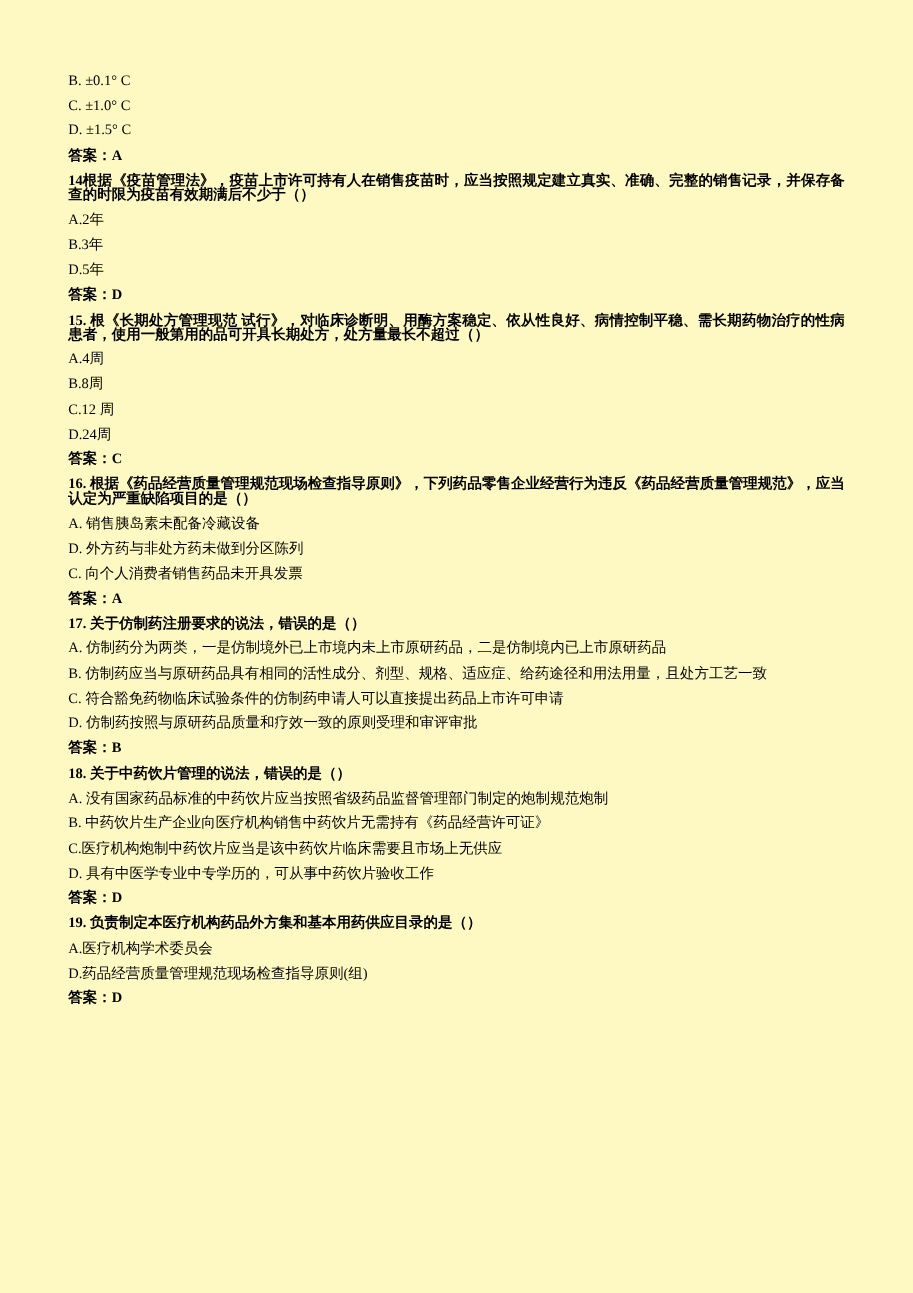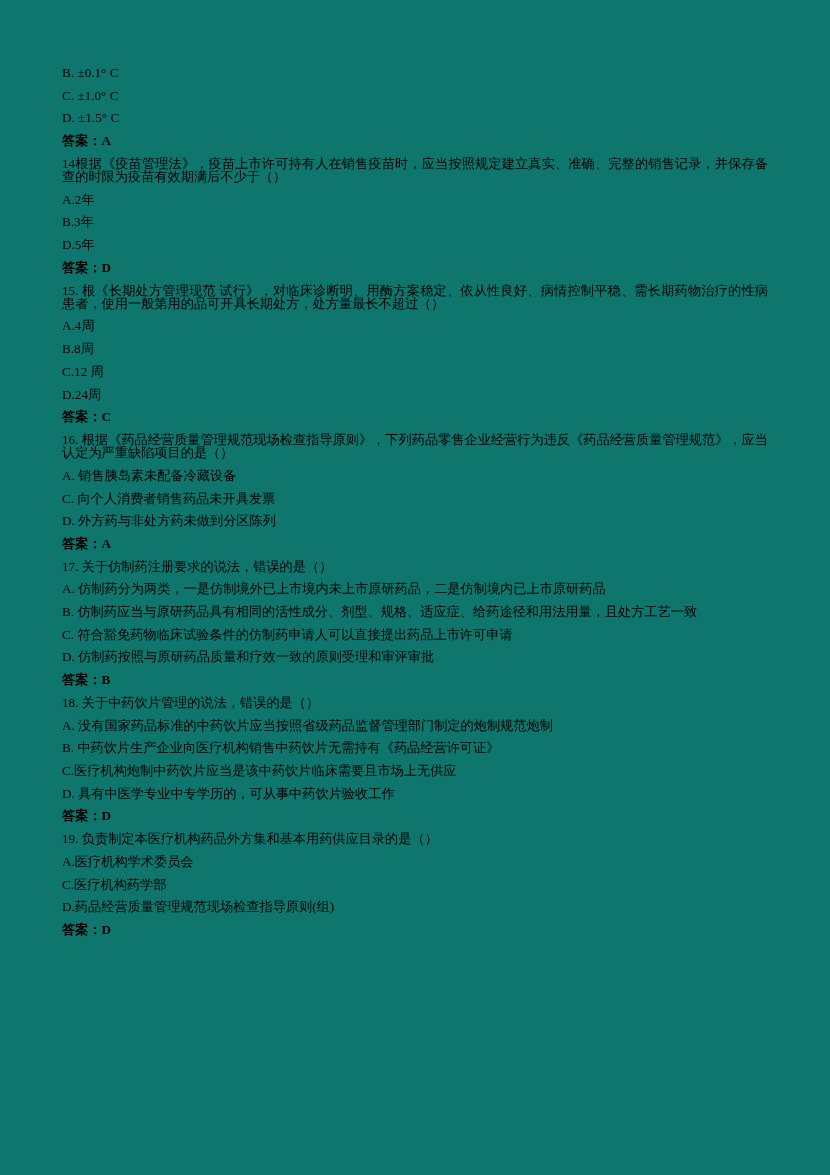"B. ±0.1° C" .page { background: #0f766e -> #fef9c3 }
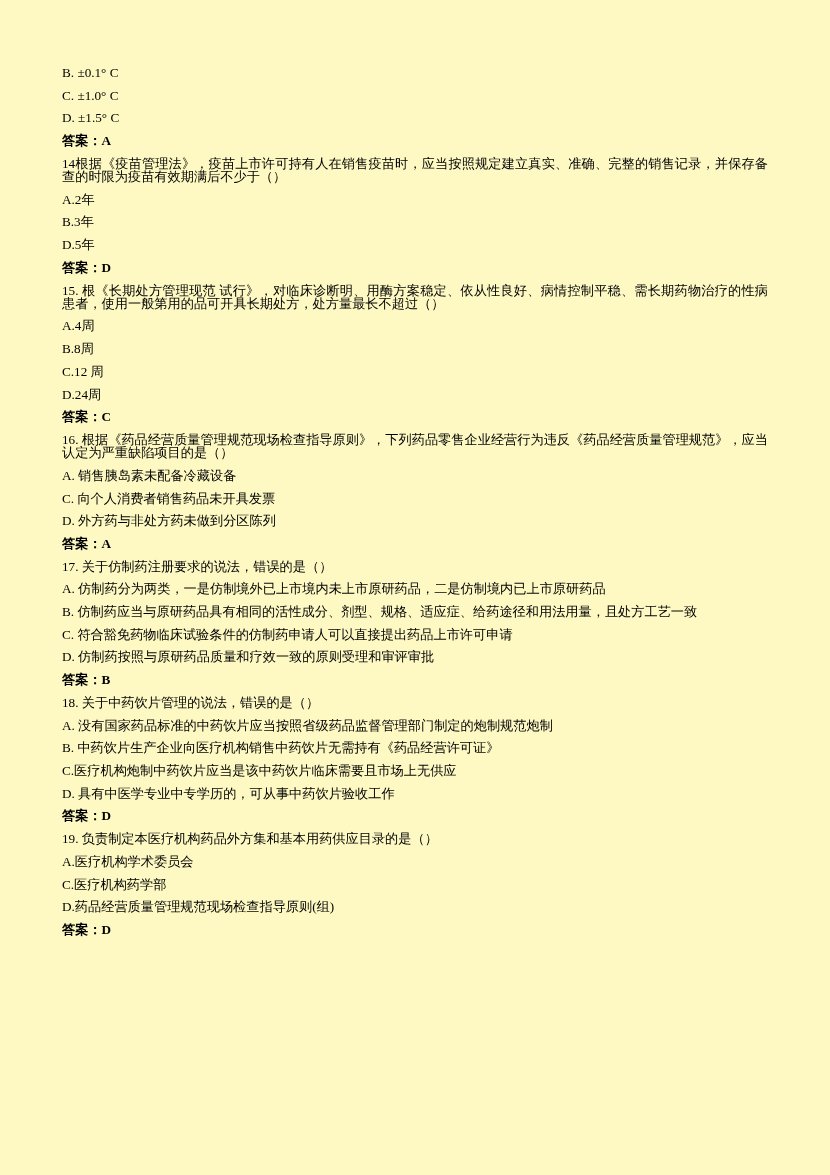"14根据《疫苗管理法》，疫苗上市许可持有人在销售疫苗时，应当按照规定建立真实、准" .qline { font-weight: none -> bold }
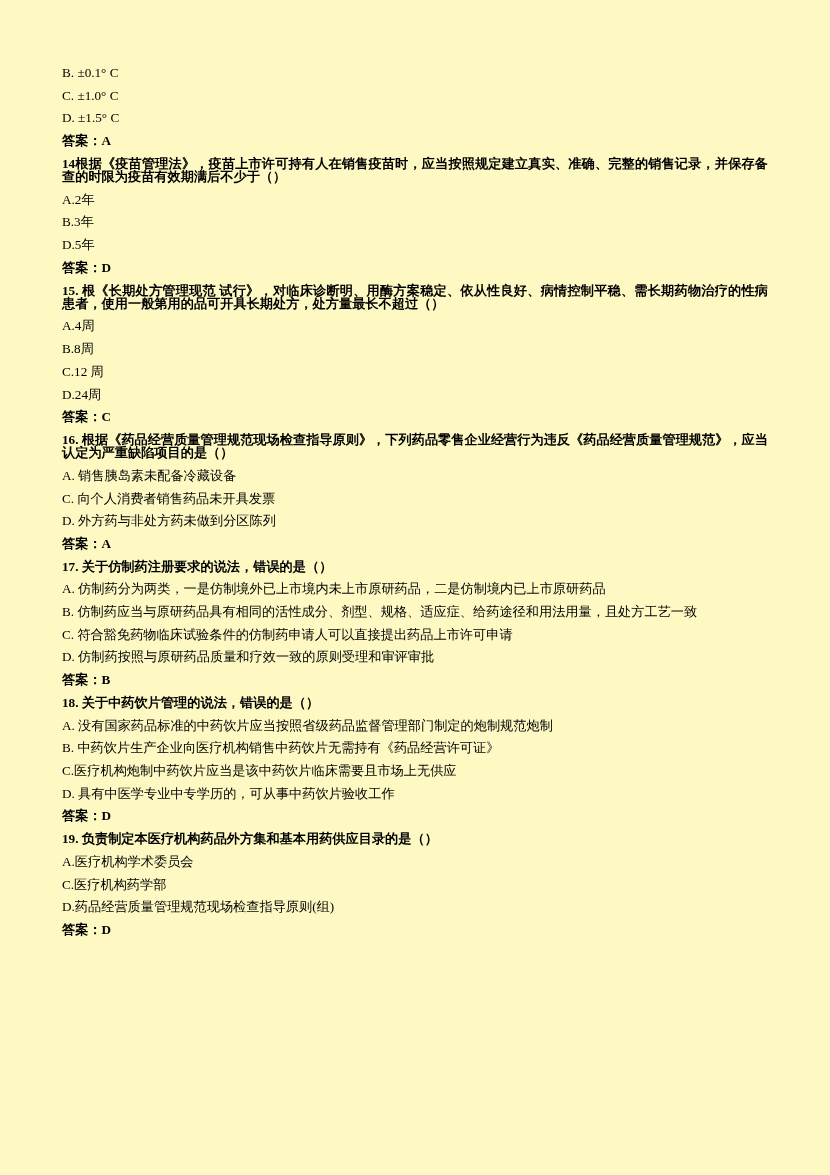"C. 向个人消费者销售药品未开具发票" div.opt { order: before "D. 外方药与非处方药未做到分区陈列" -> after "D. 外方药与非处方药未做到分区陈列" }
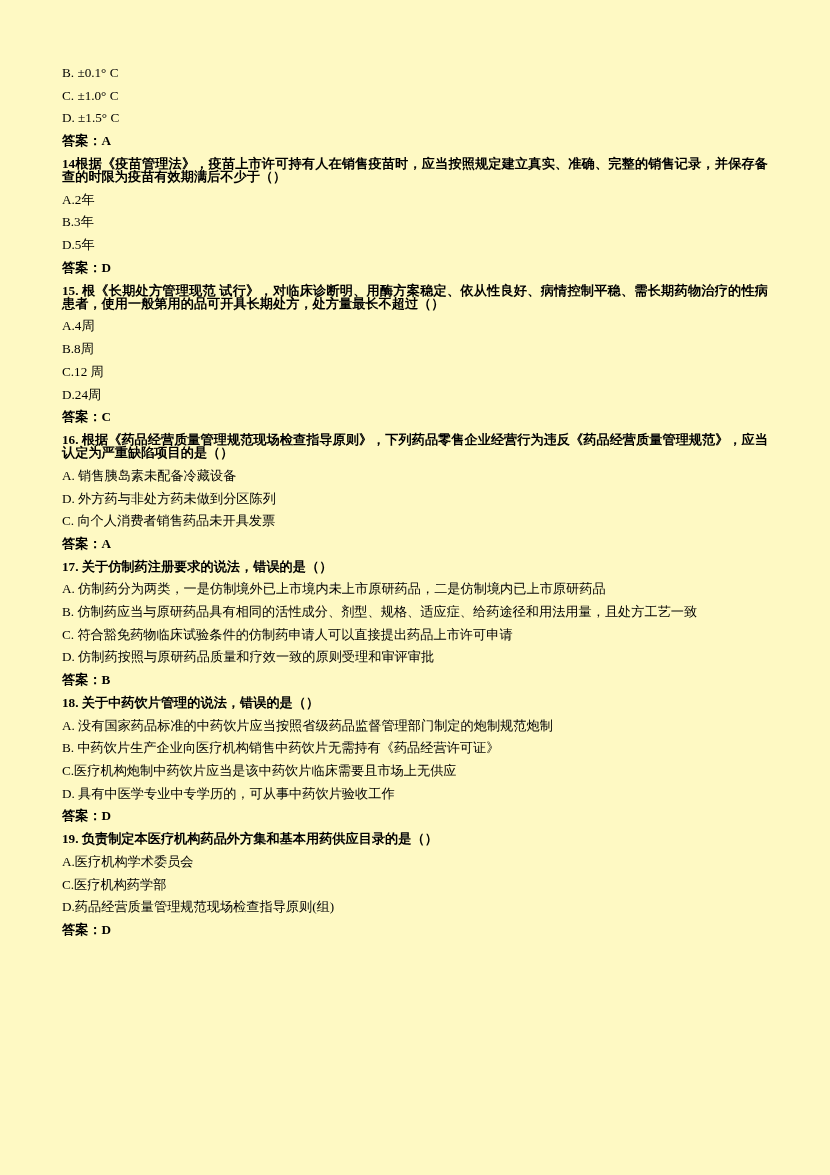"C.医疗机构药学部" div.opt { html: <div>C.医疗机构药学部</div> -> none }
